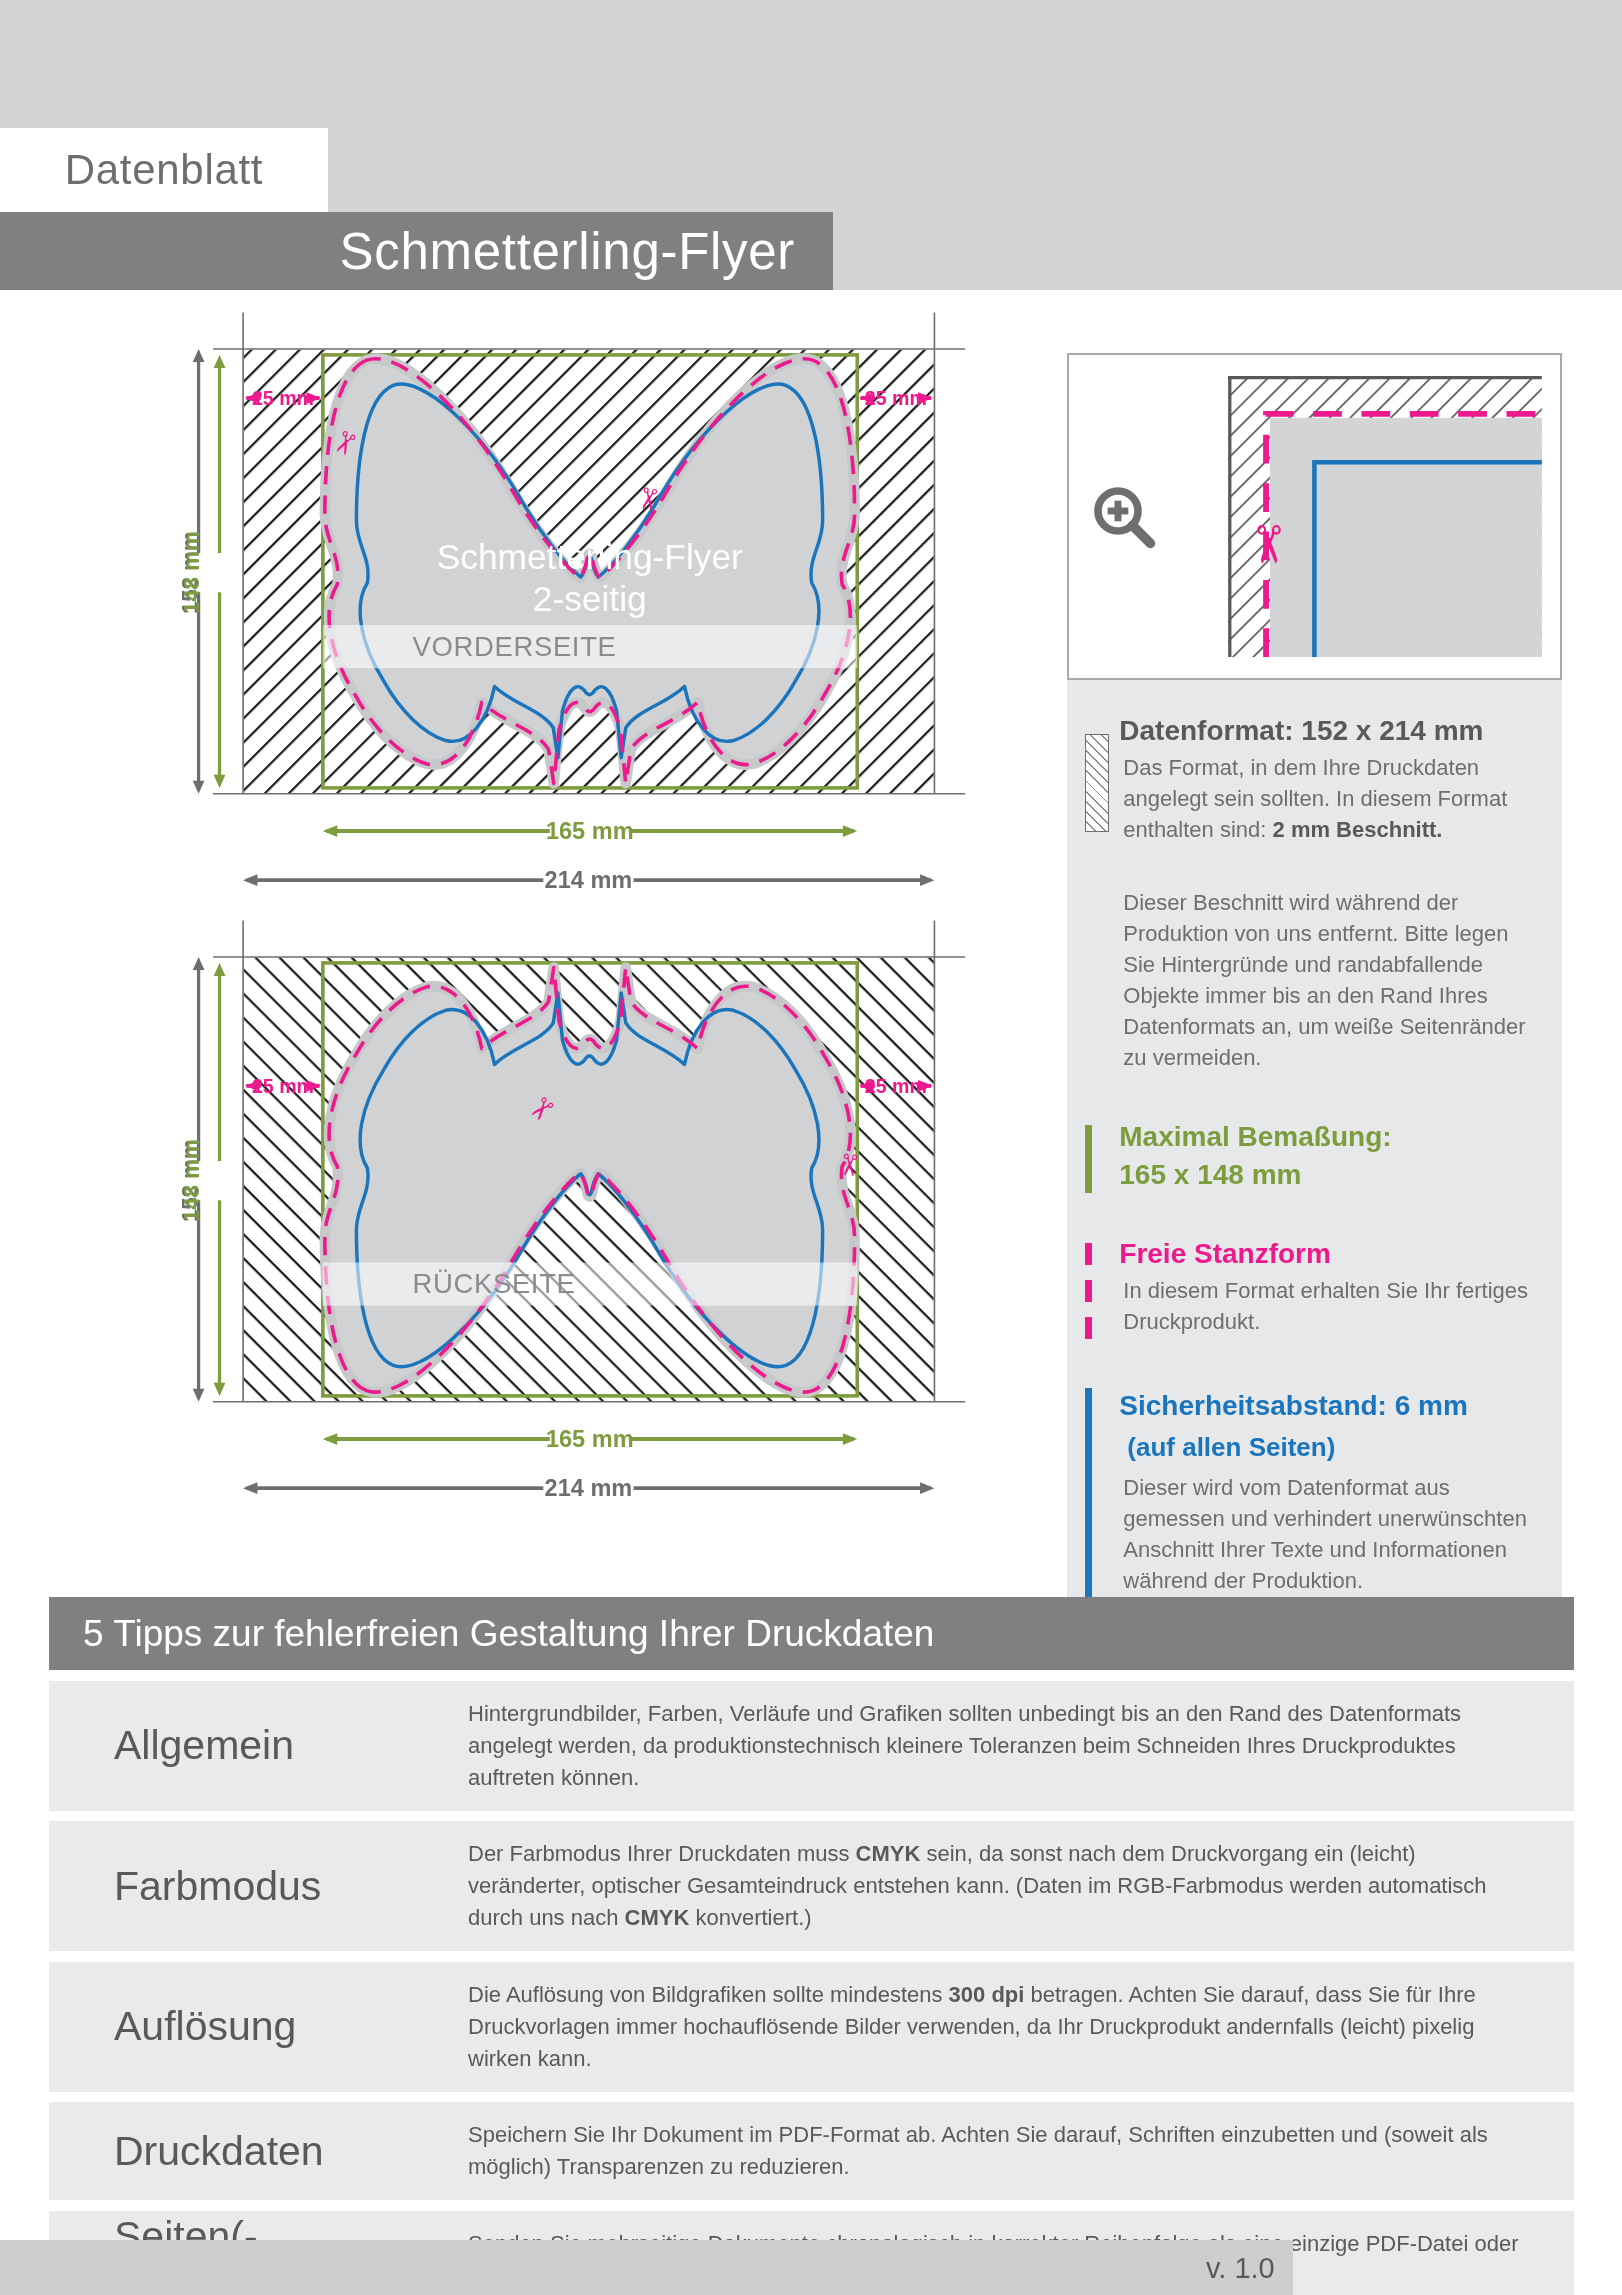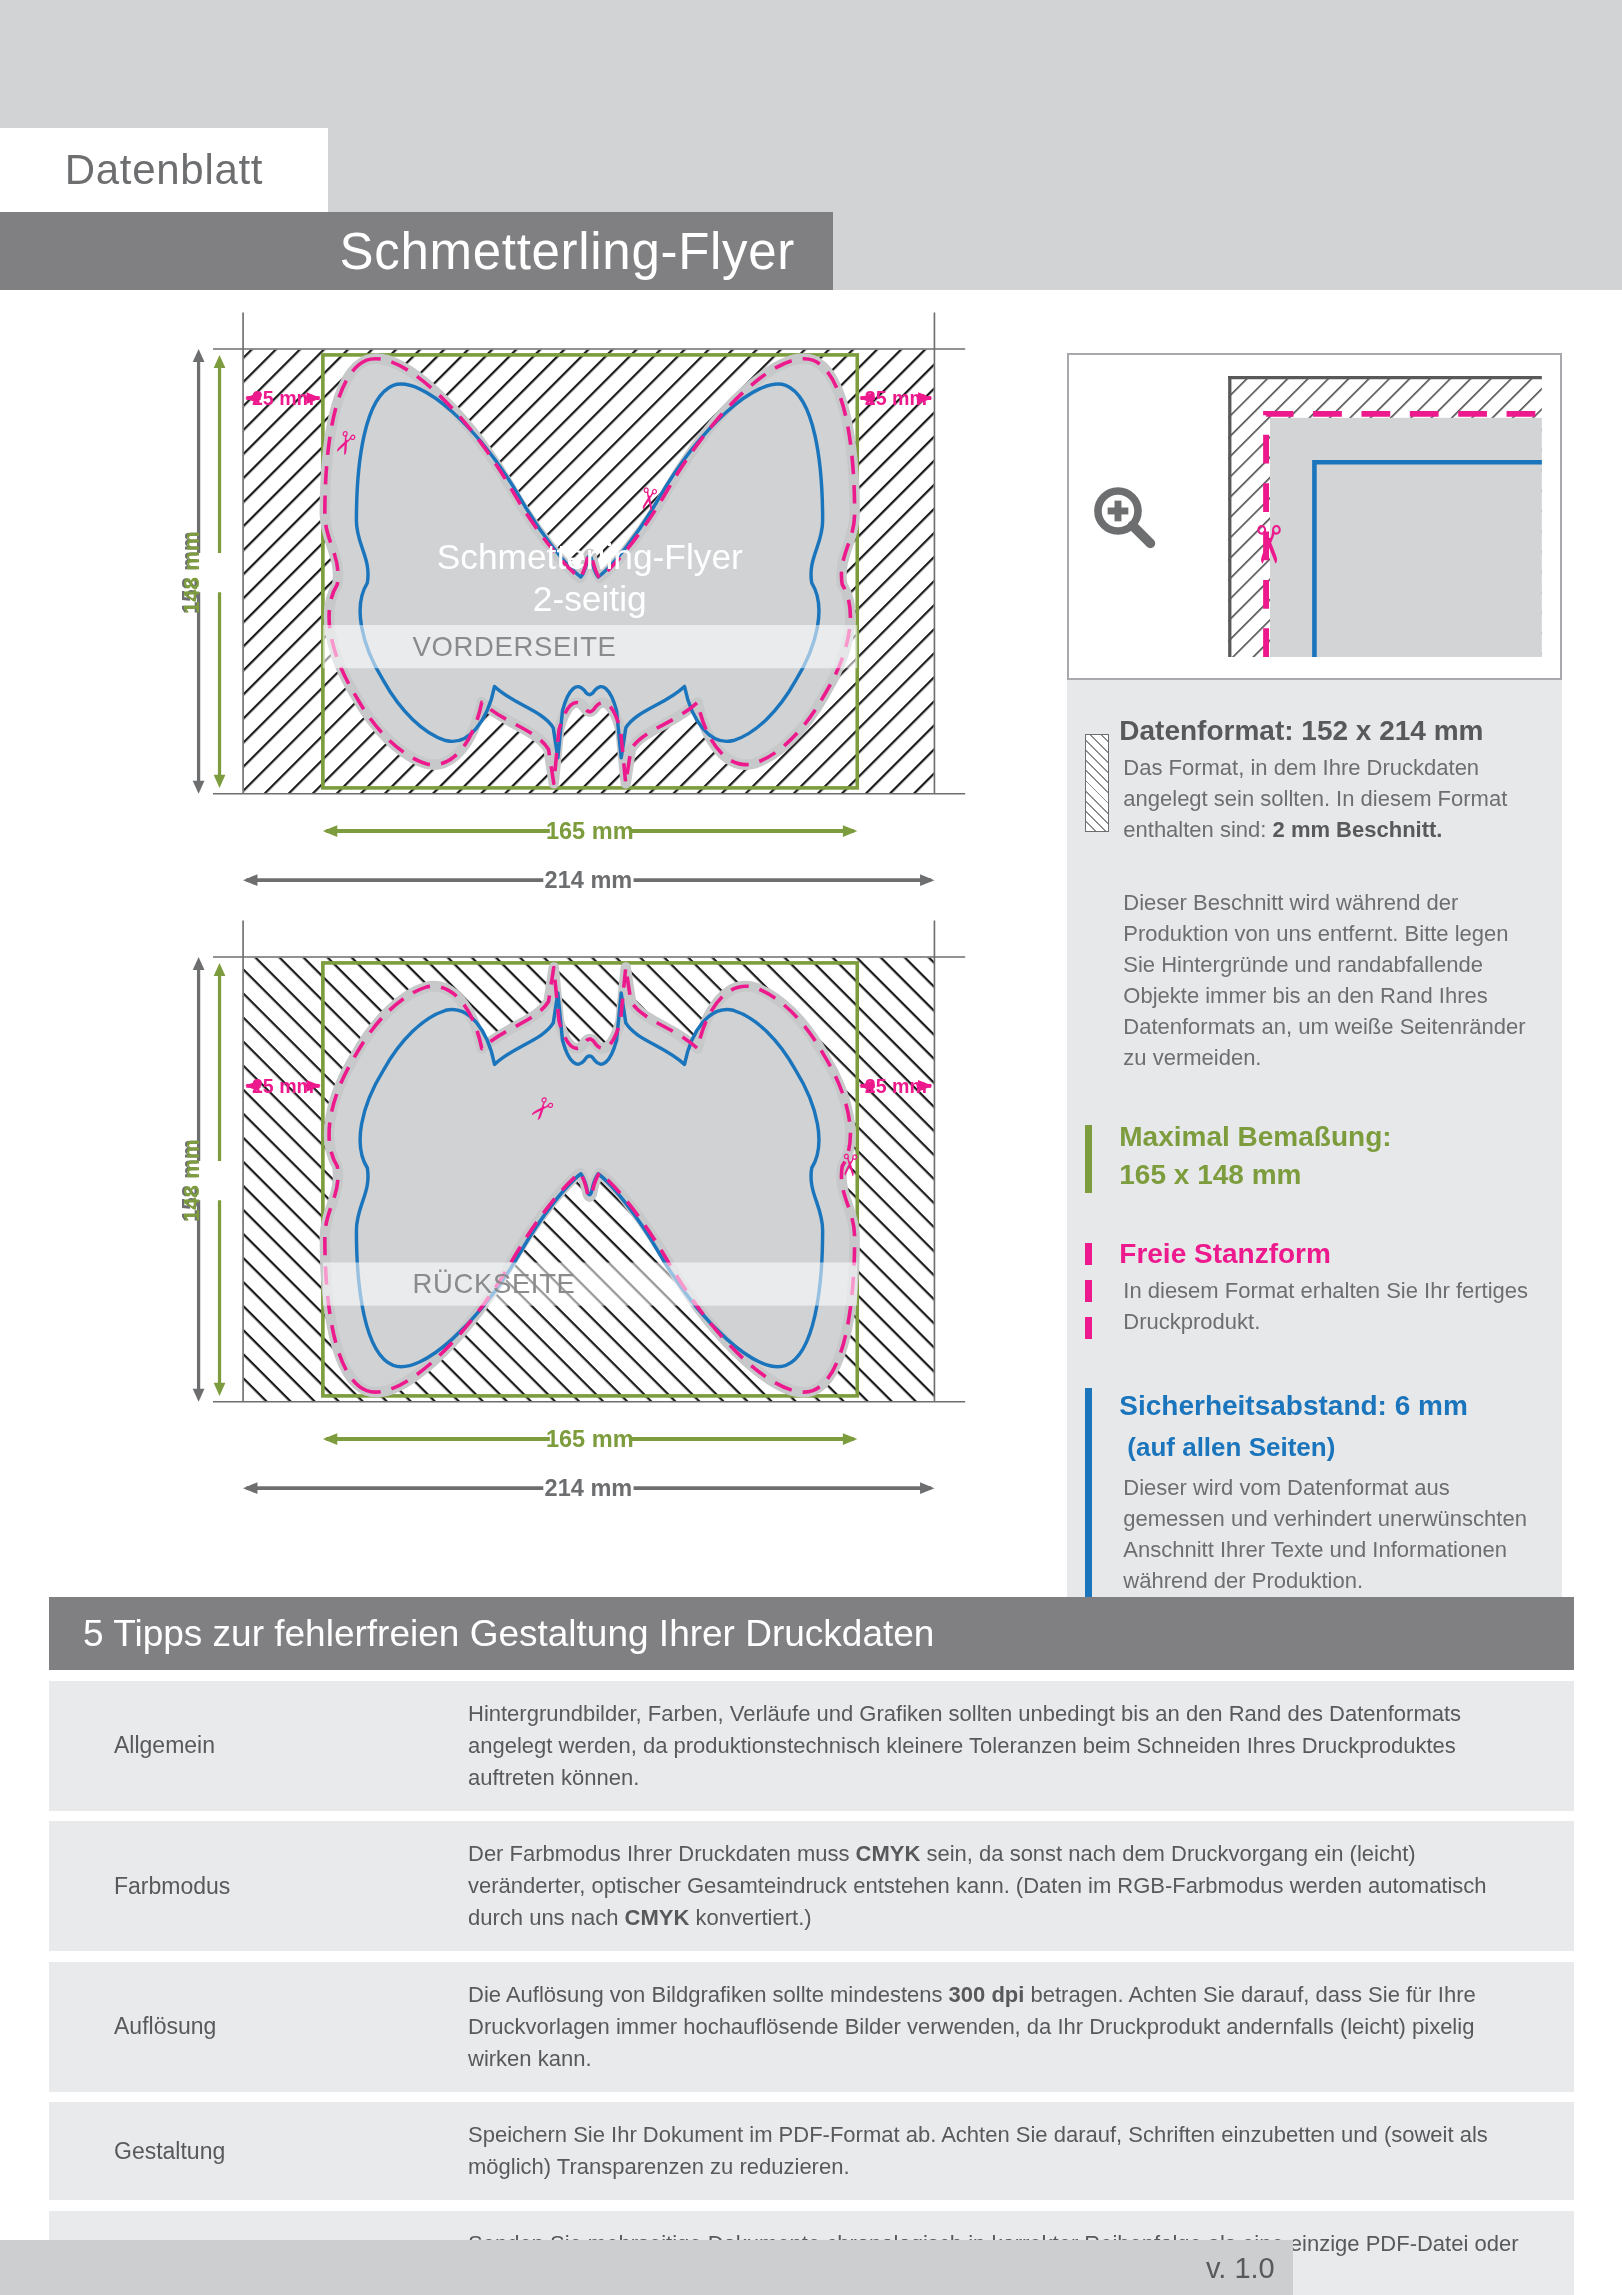"Allgemein" .tip-label { font-size: 23px -> 41px }
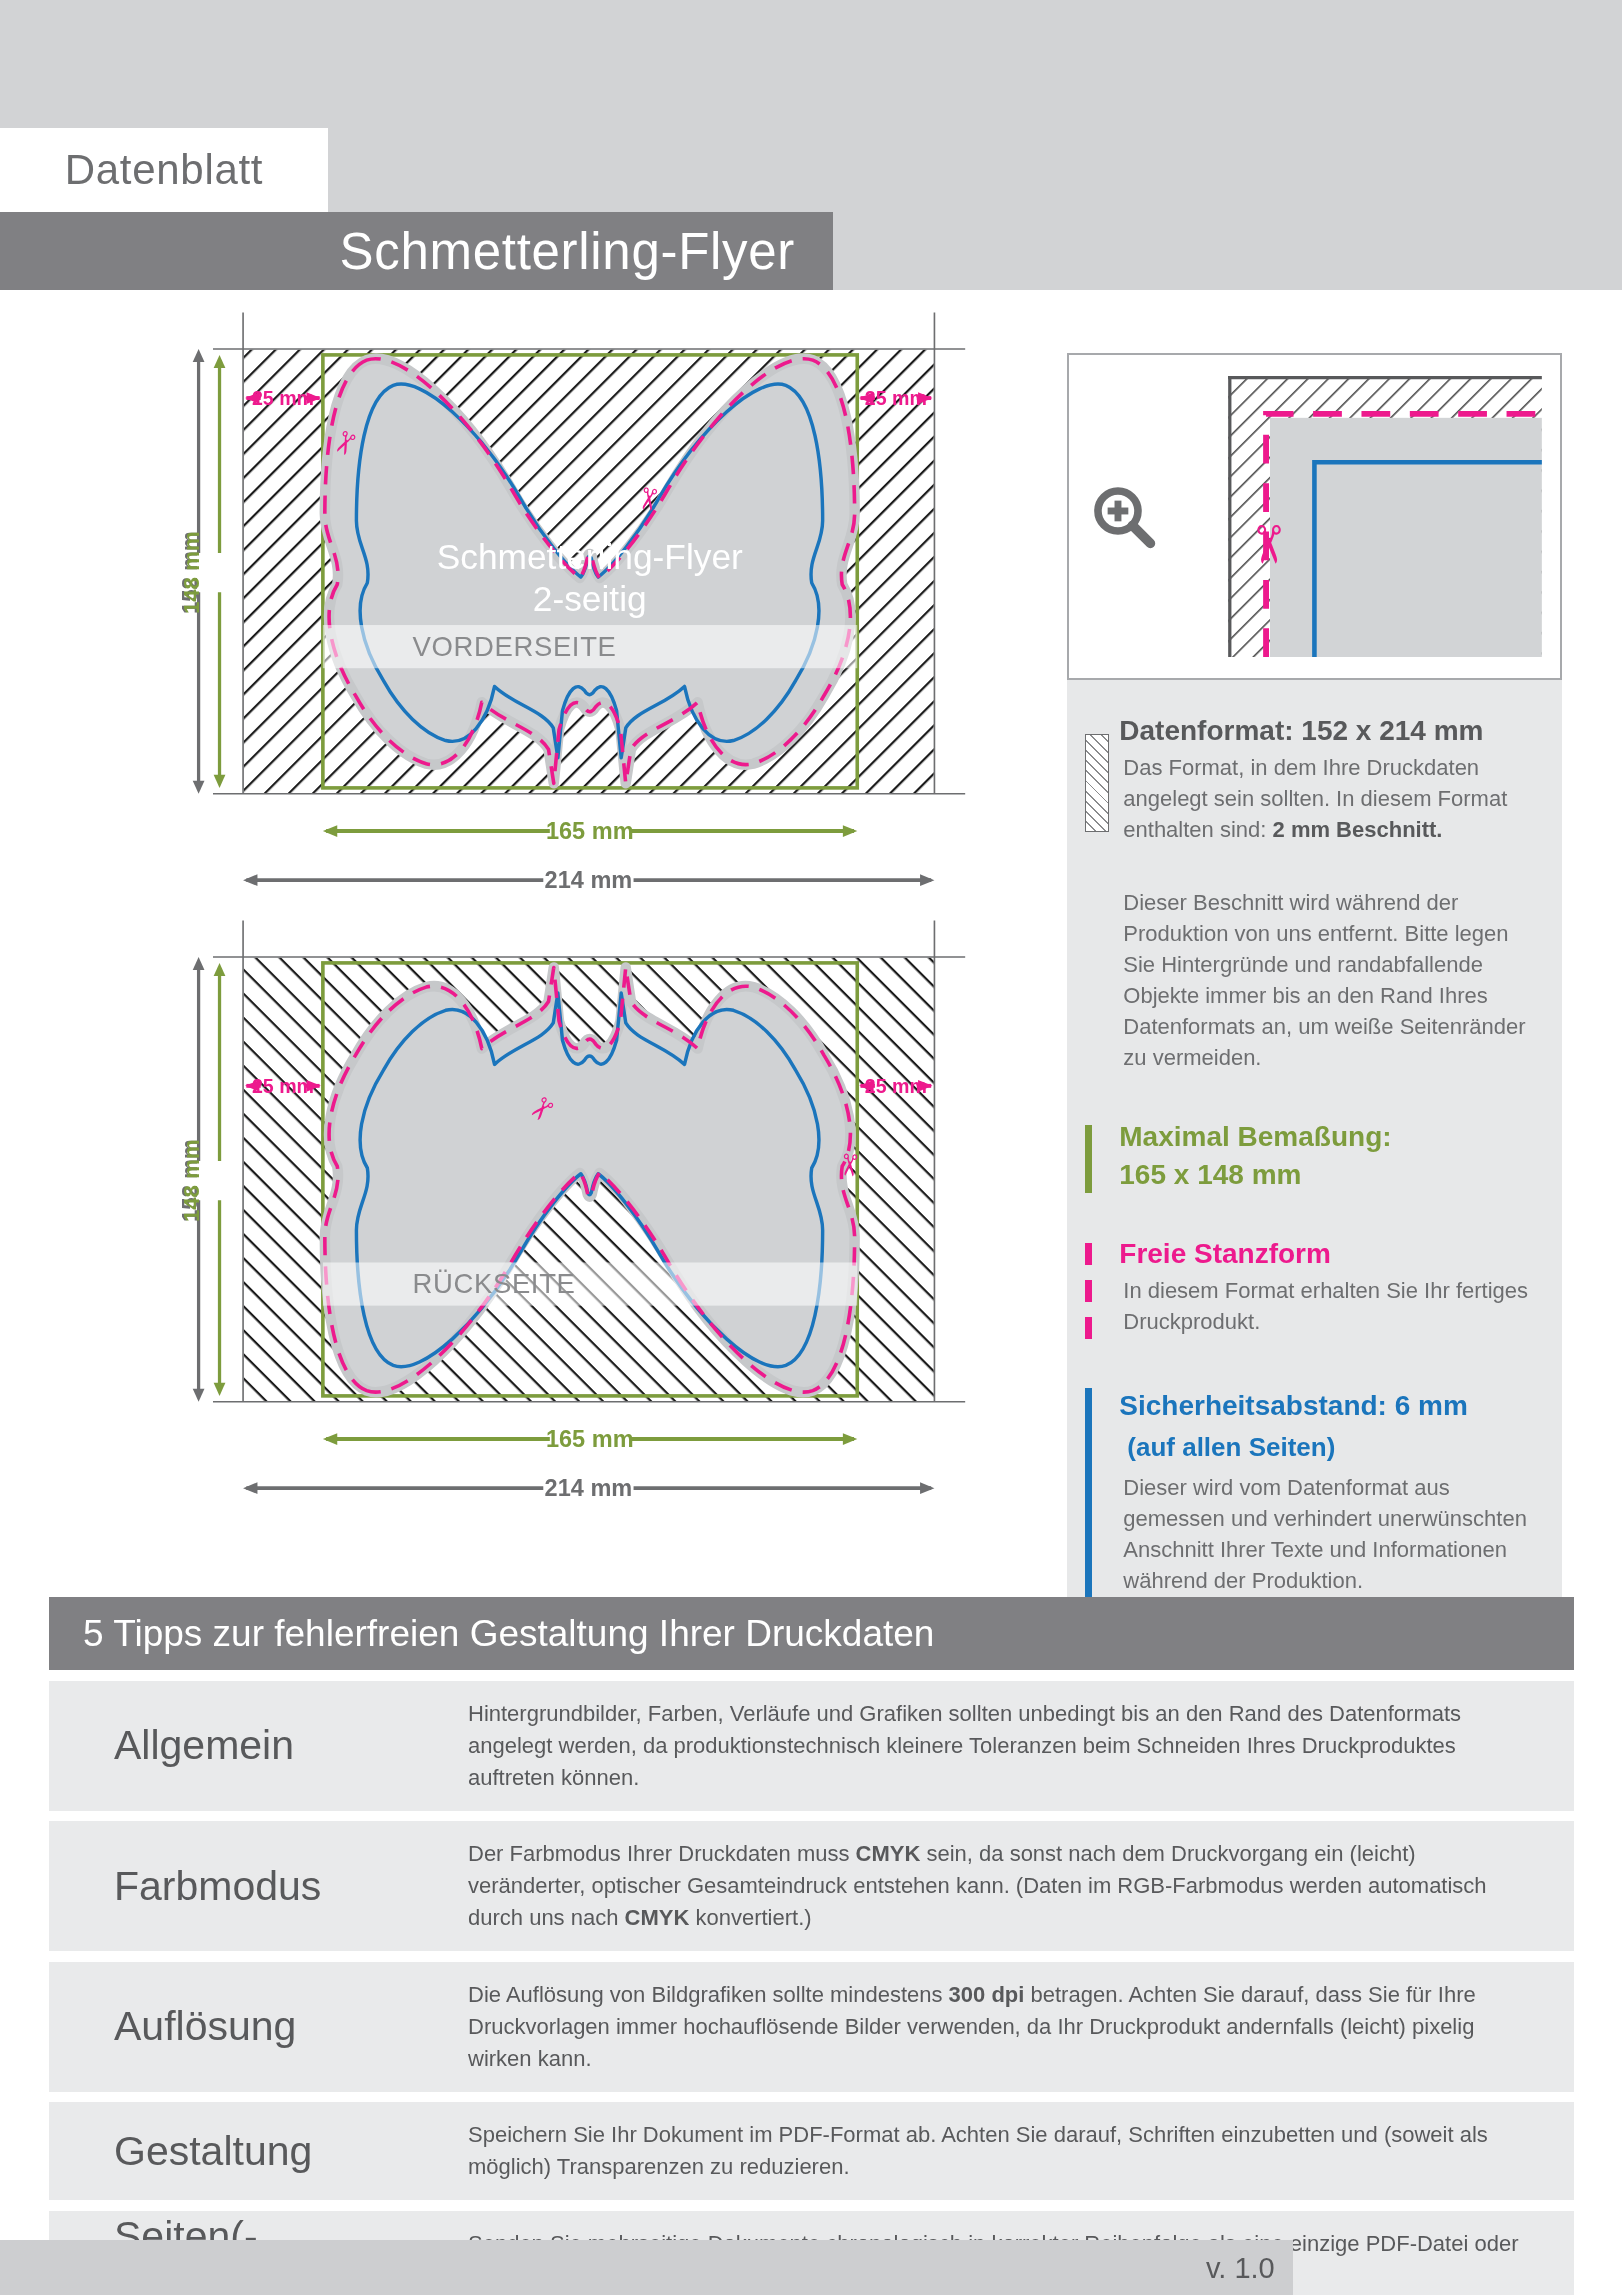"Gestaltung" div.tip-label { text: Gestaltung -> Druckdaten }
